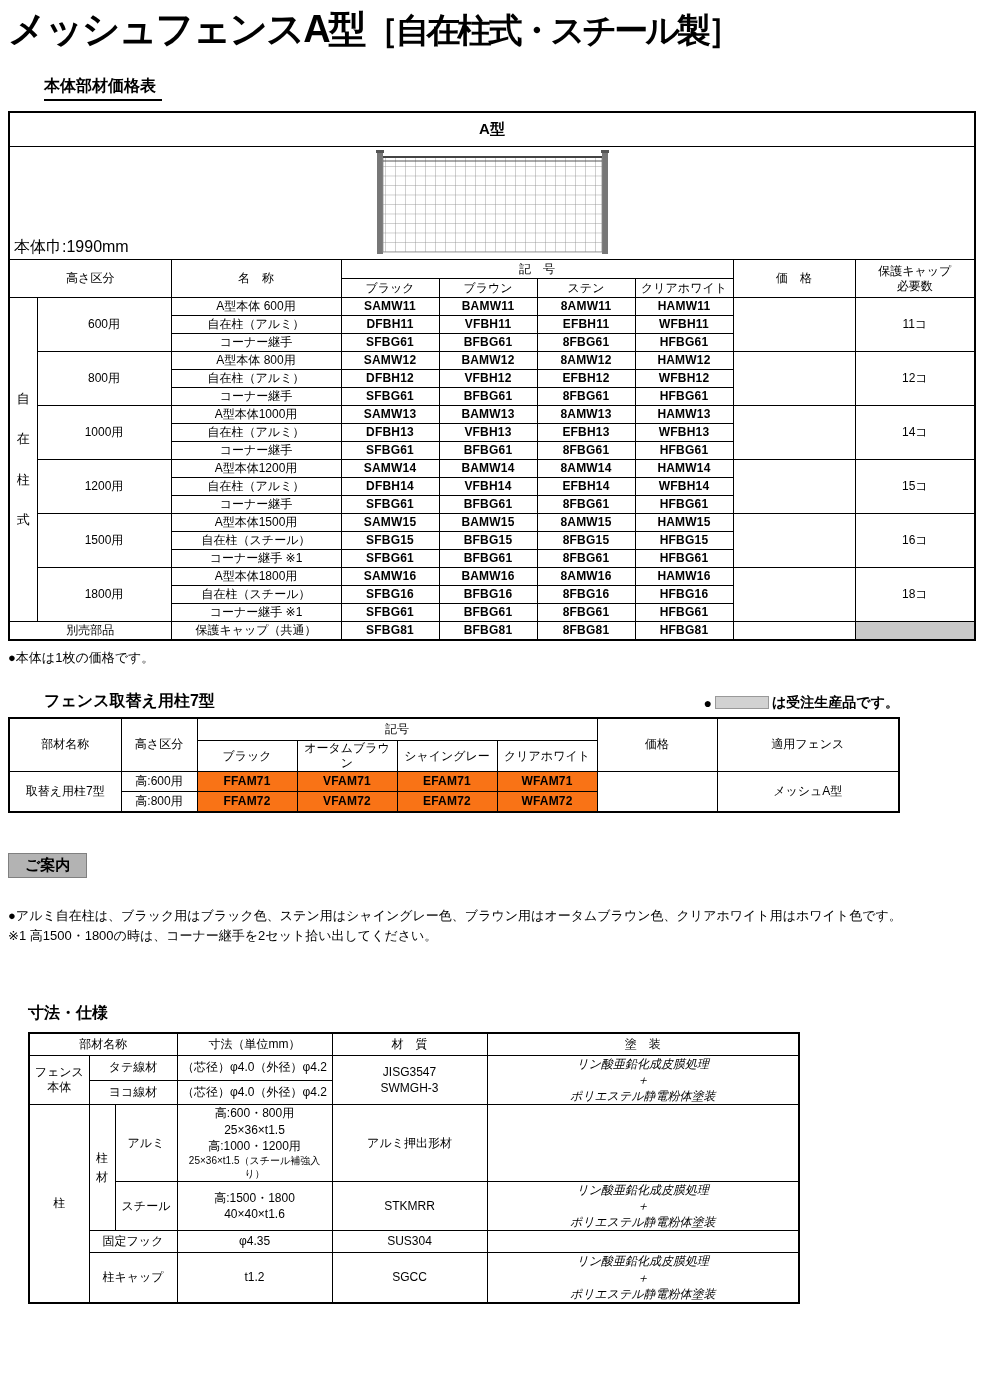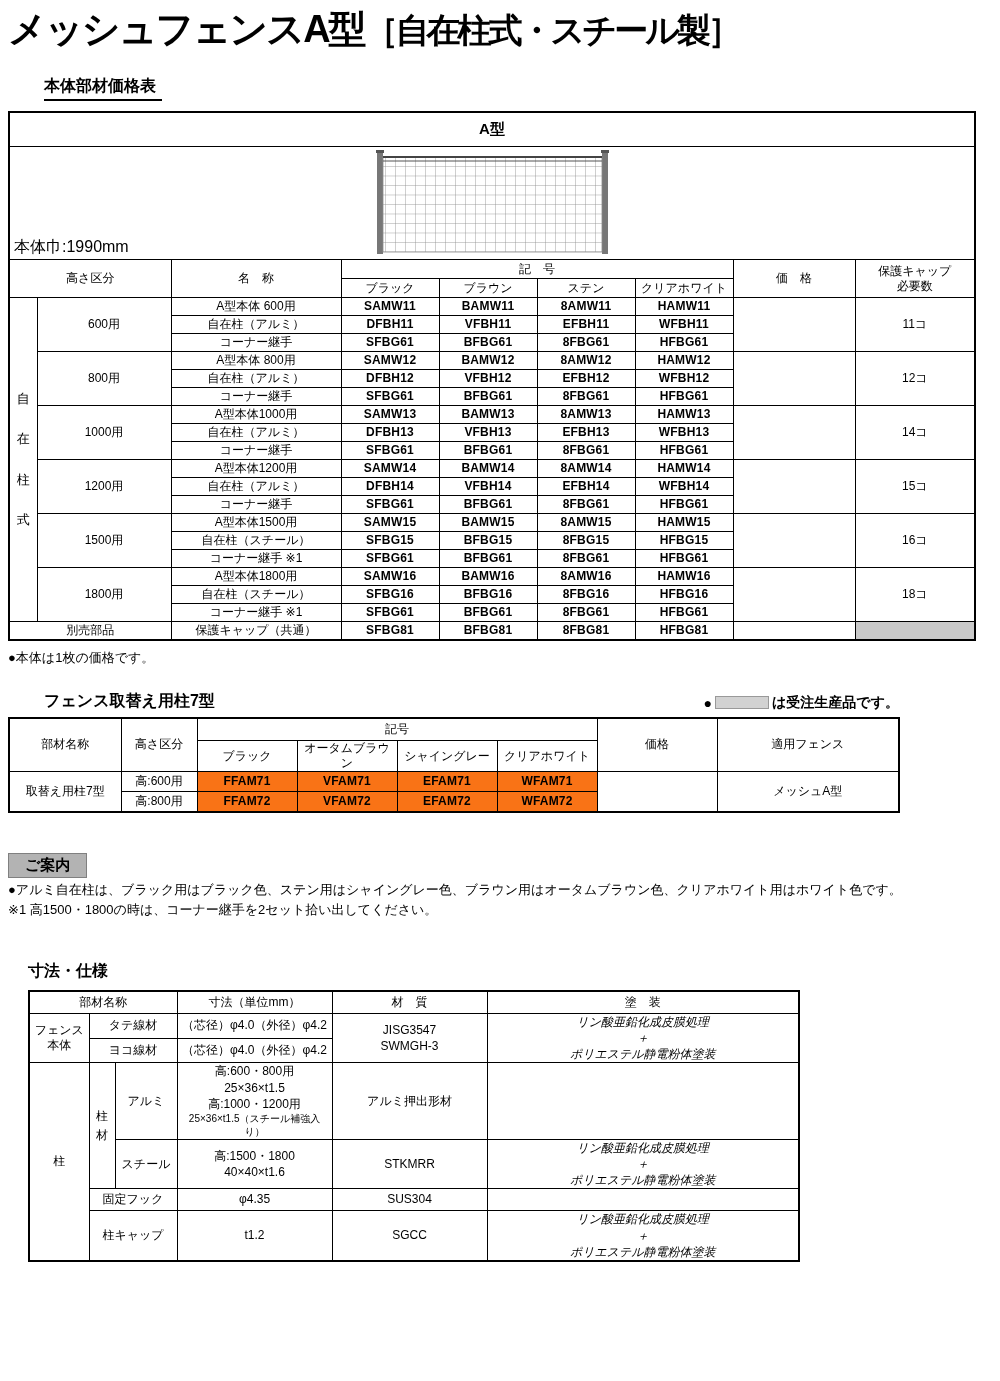"●アルミ自在柱は、ブラック用はブラック色、ステン用はシャイングレー色、ブラウン用" .guide-notes { margin-top: 2px -> 28px }
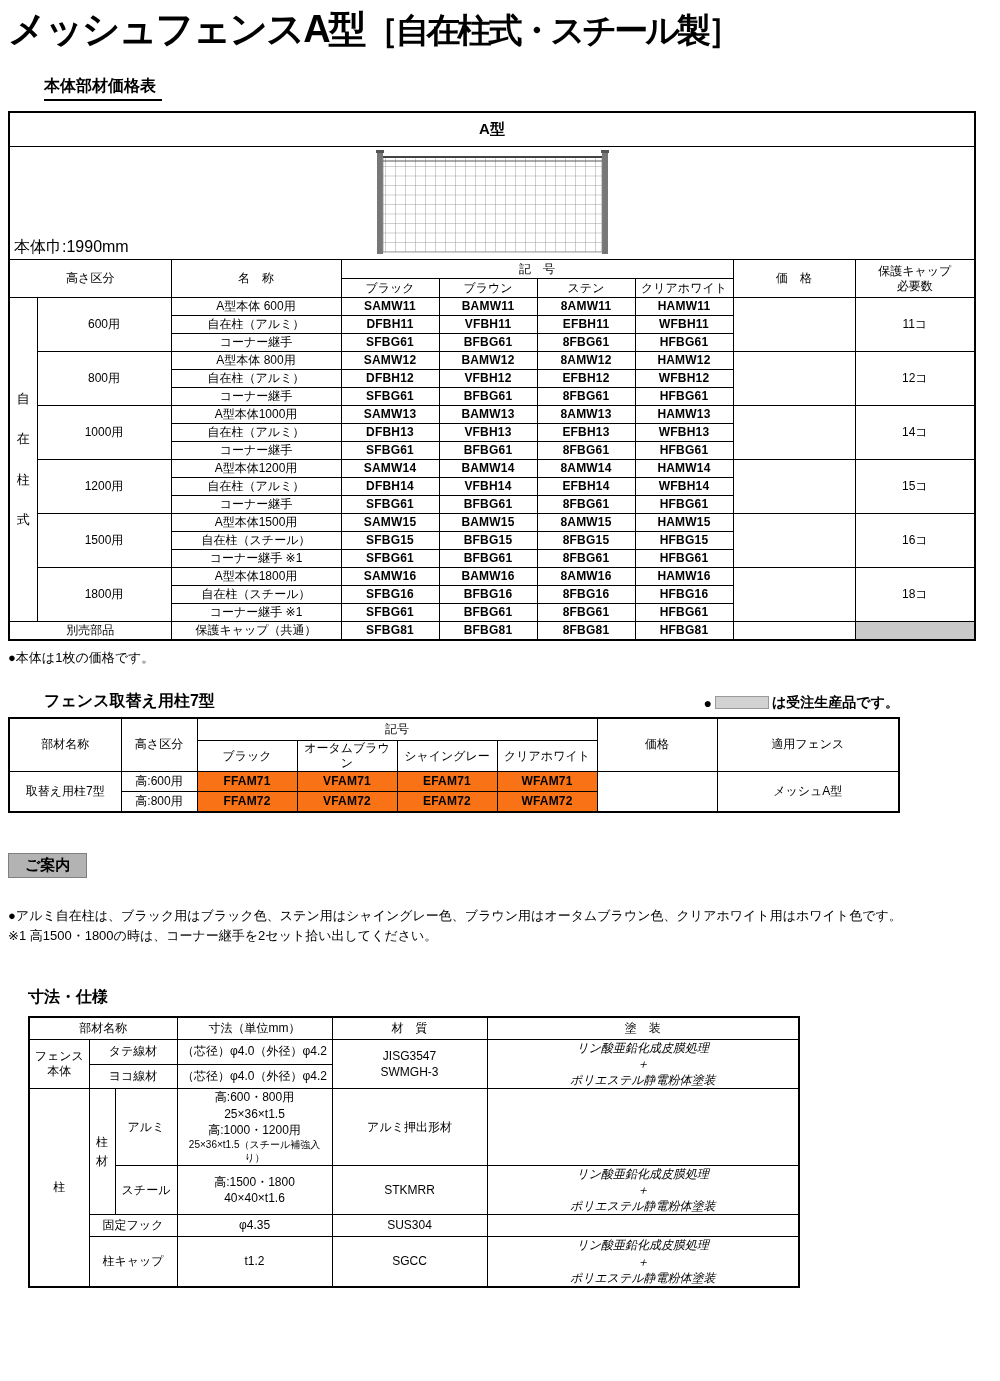"寸法・仕様" #spec-heading { margin-top: 40px -> 56px }
